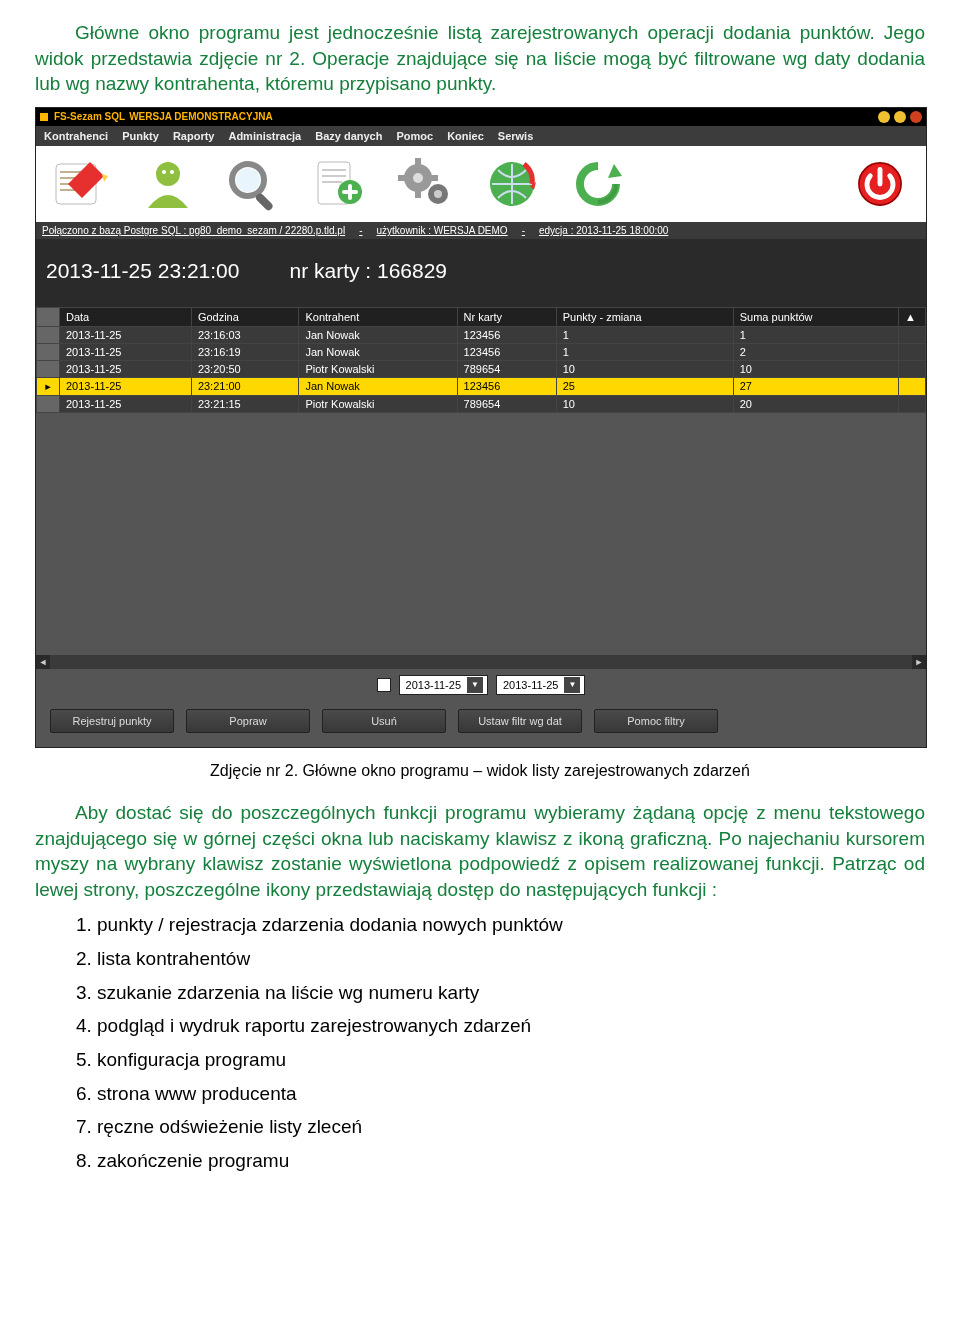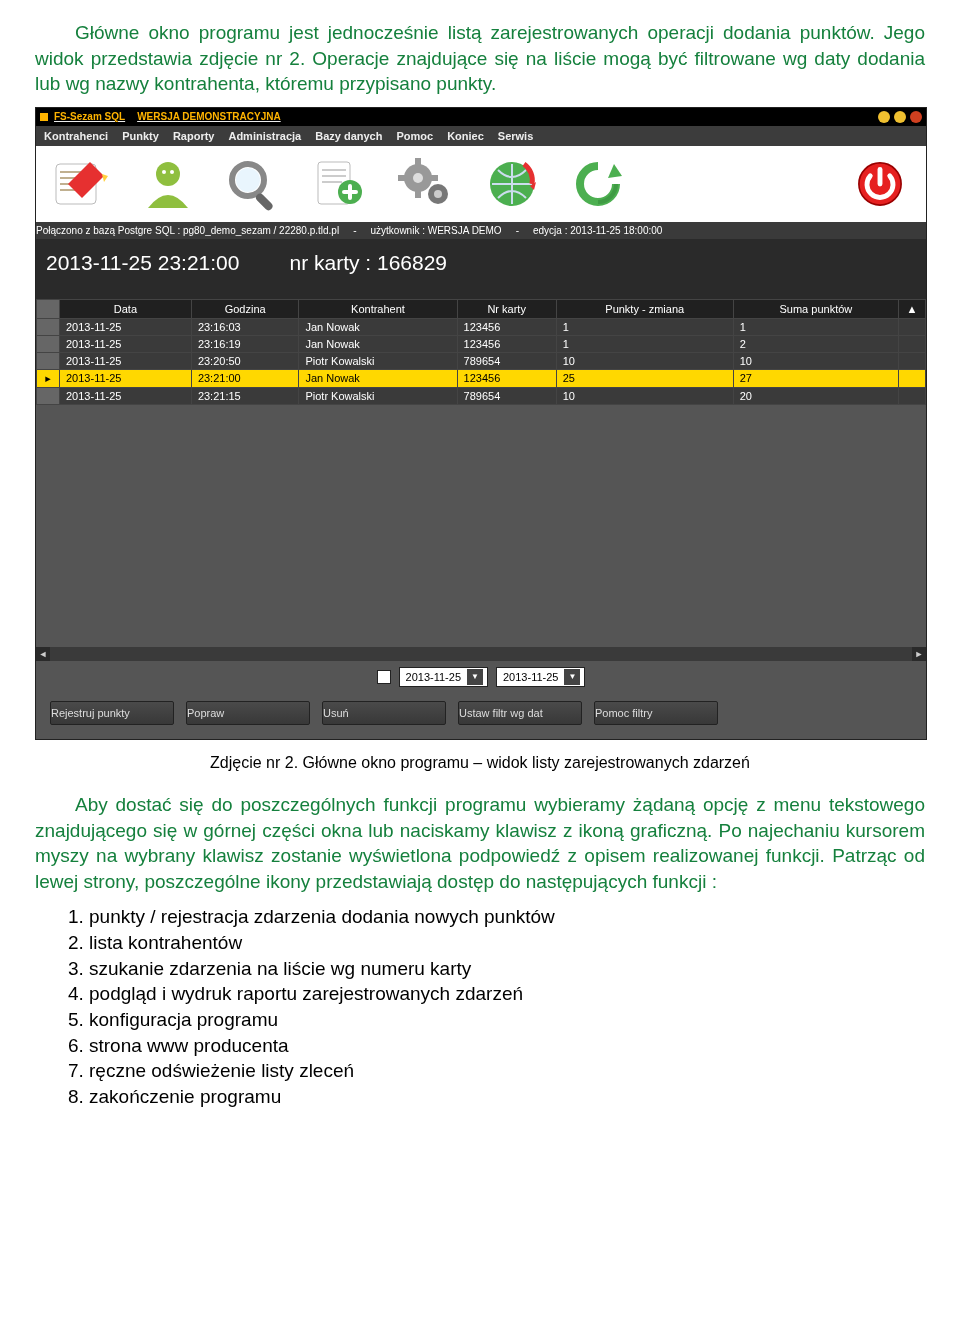"FS-Sezam SQL" .titlebar .apptitle { gap: 12px -> 4px; text-decoration: underline -> none }
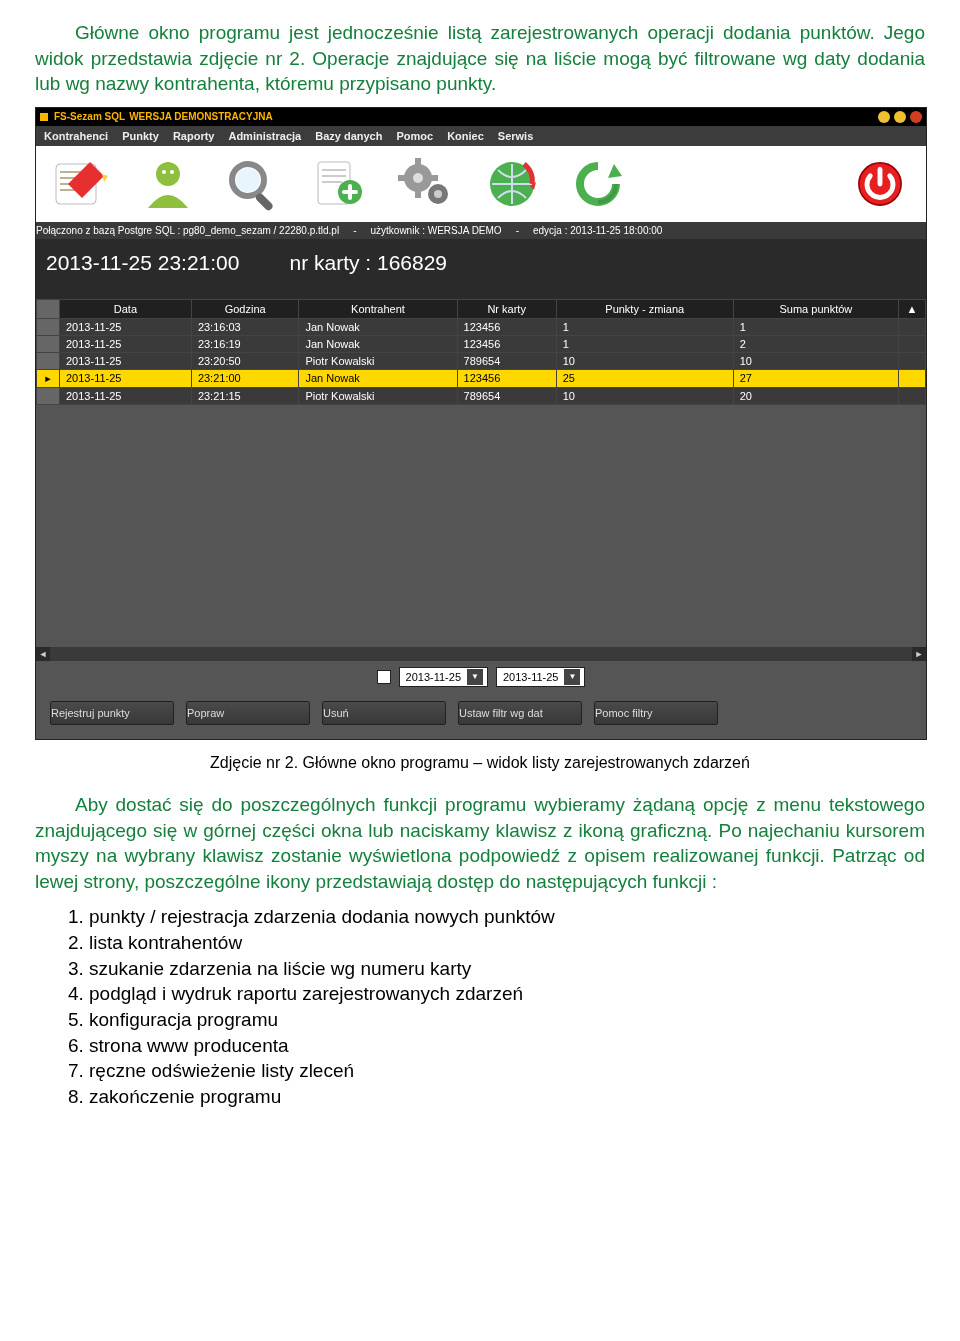"Połączono z bazą Postgre SQL" .statusrow { padding: 3px 0 -> 3px 6px; text-decoration: none -> underline }
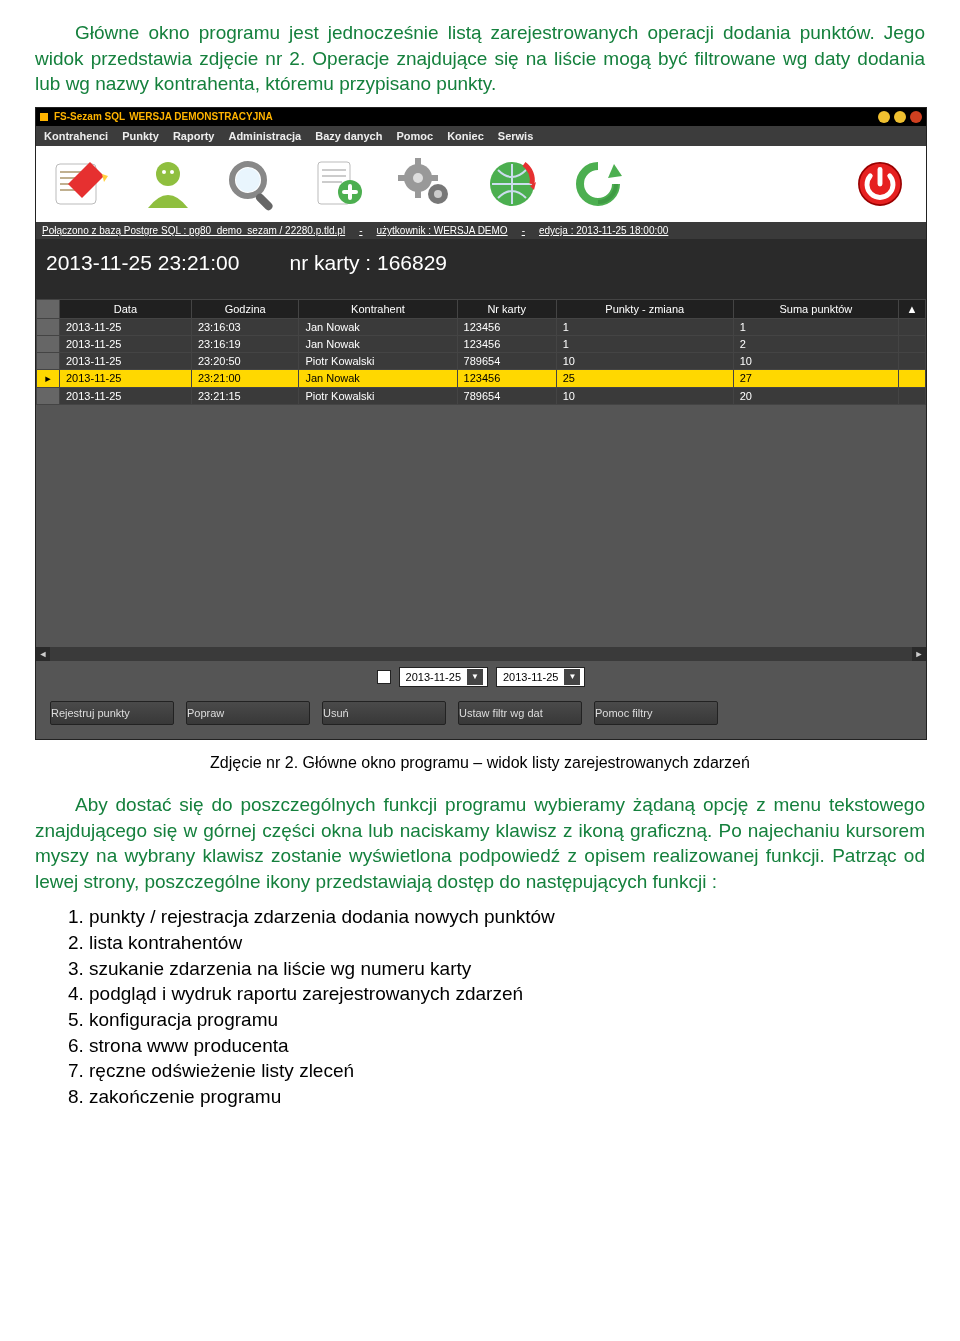"2013-11-25 23:21:00" .bigbar { padding: 12px 10px 24px 10px -> 20px 10px 24px 10px }
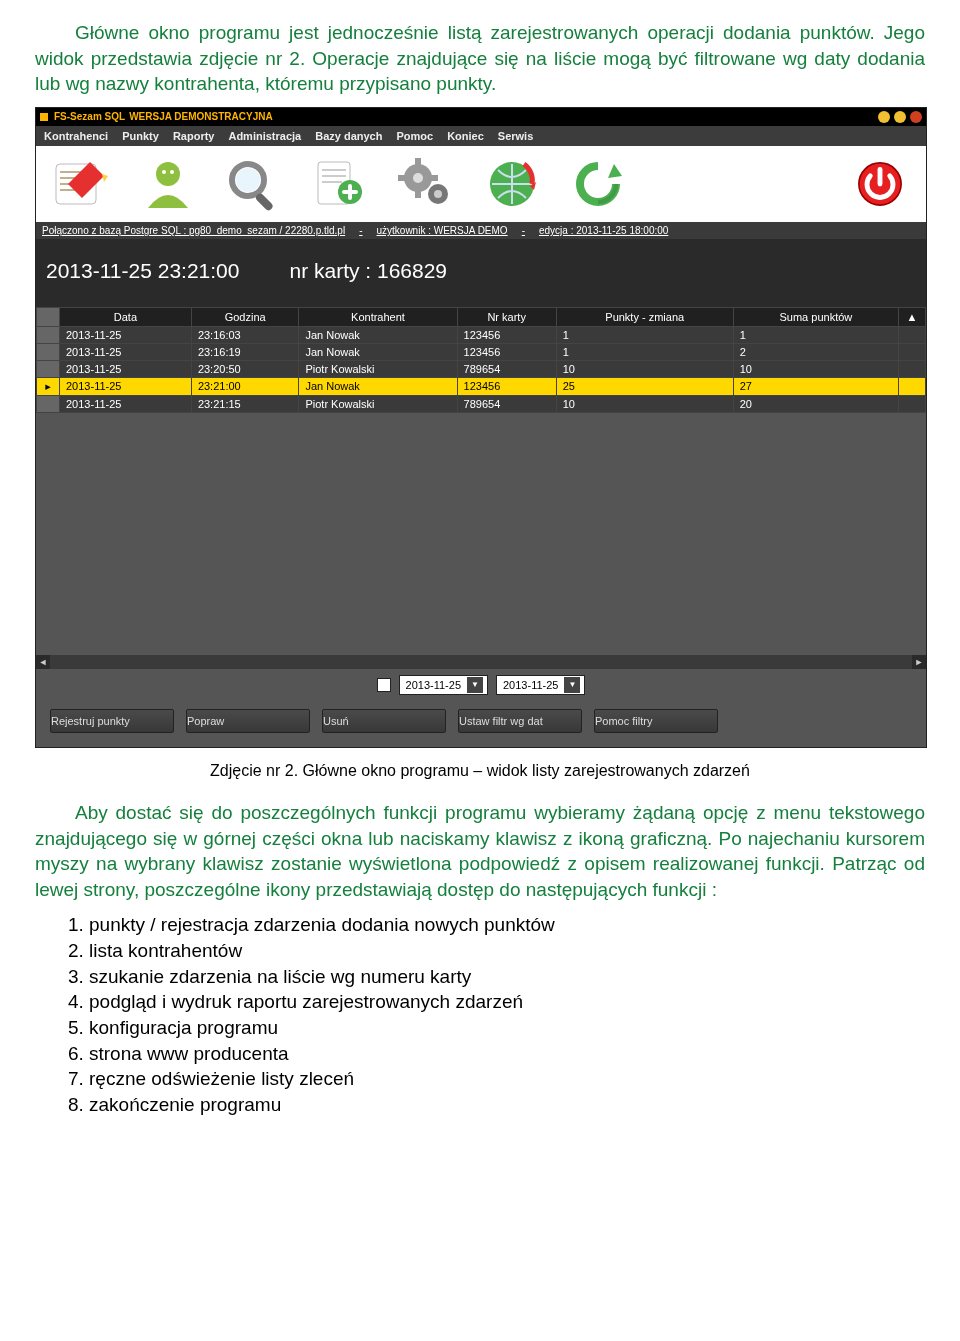"Data" .table th { text-align: center -> left }
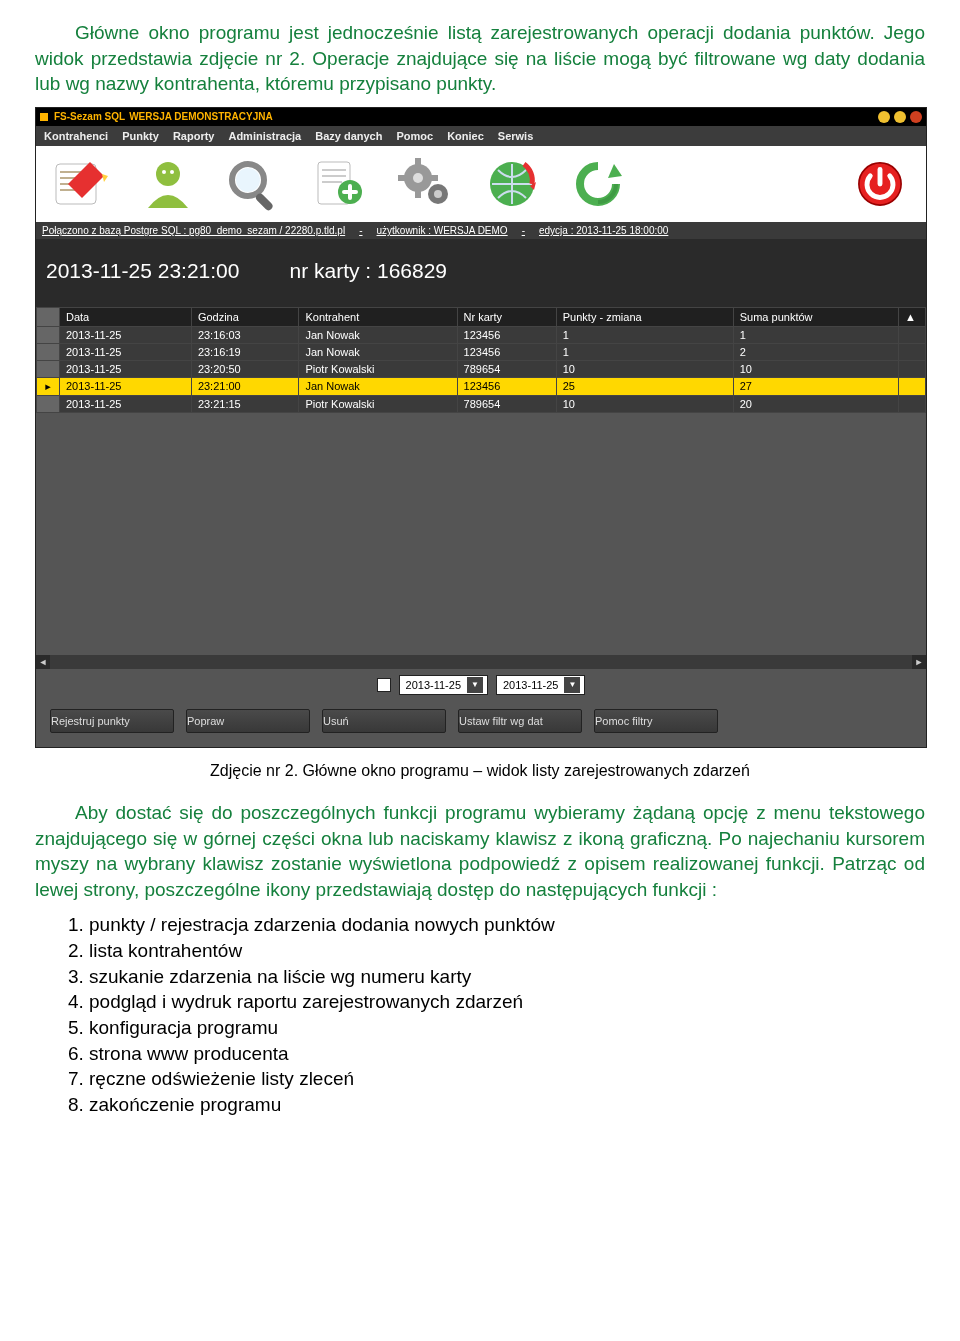"Rejestruj punkty" .btn { text-align: left -> center }
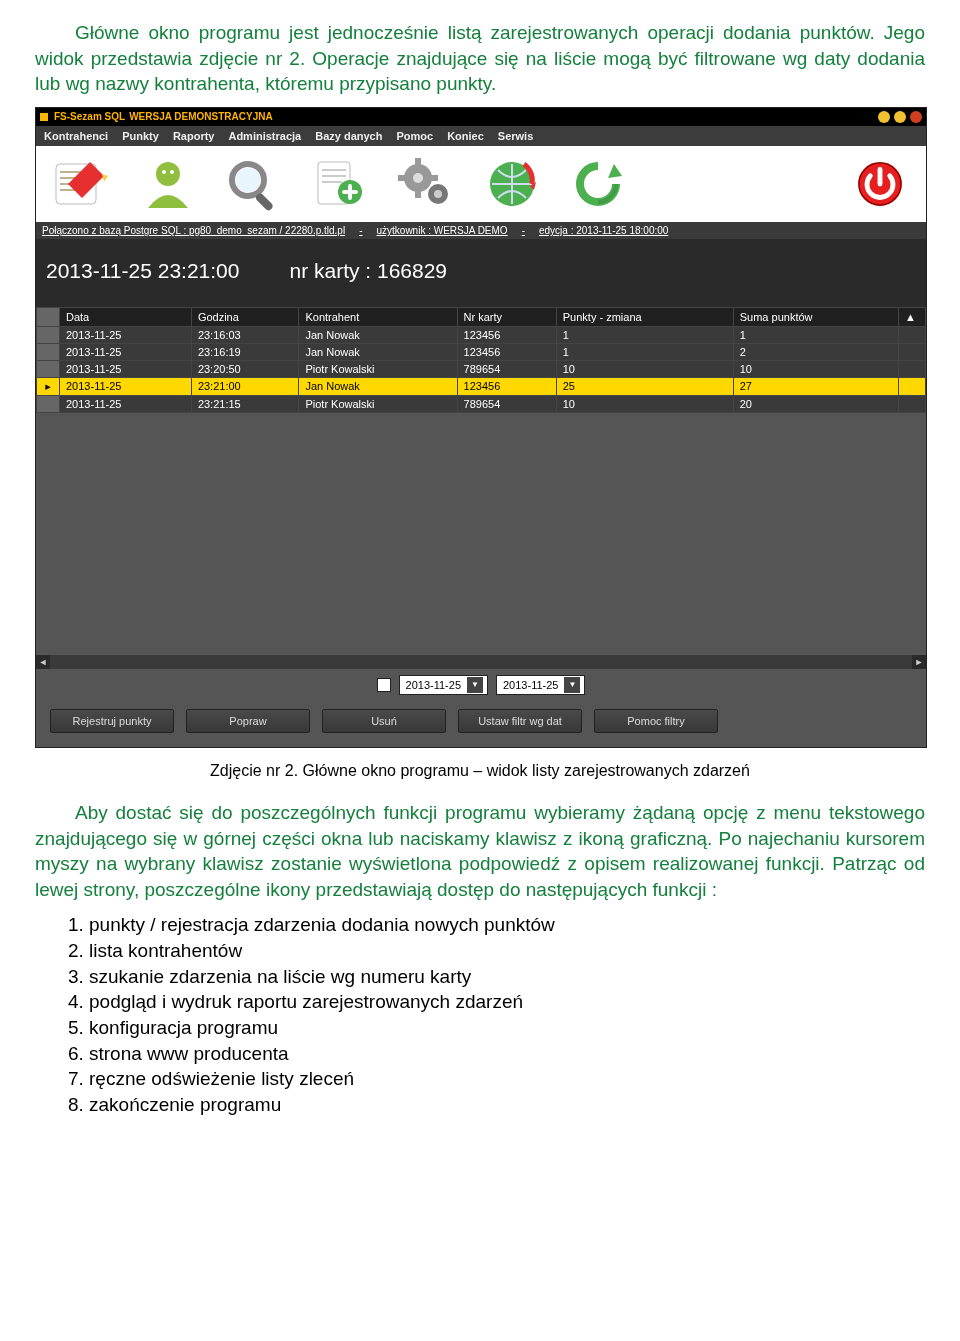"punkty / rejestracja zdarzenia dodania" ol.funclist li { margin: 0 -> 8px }
